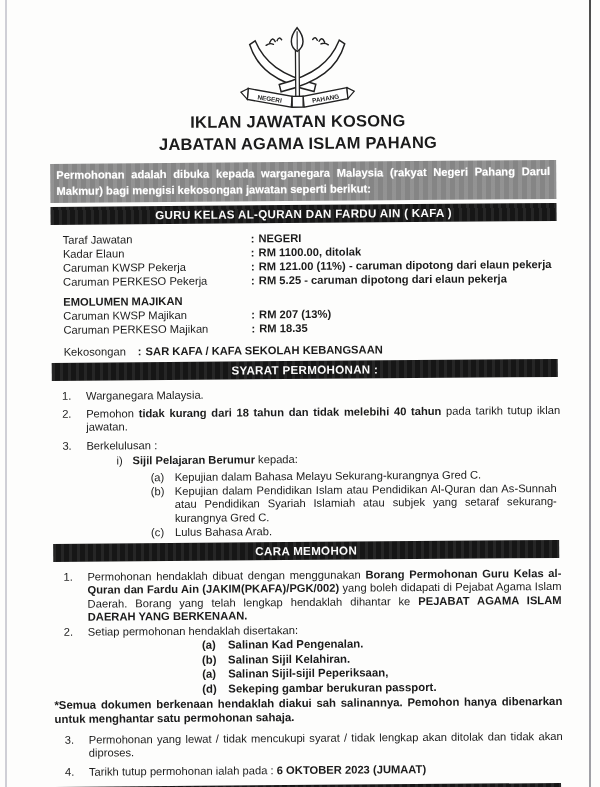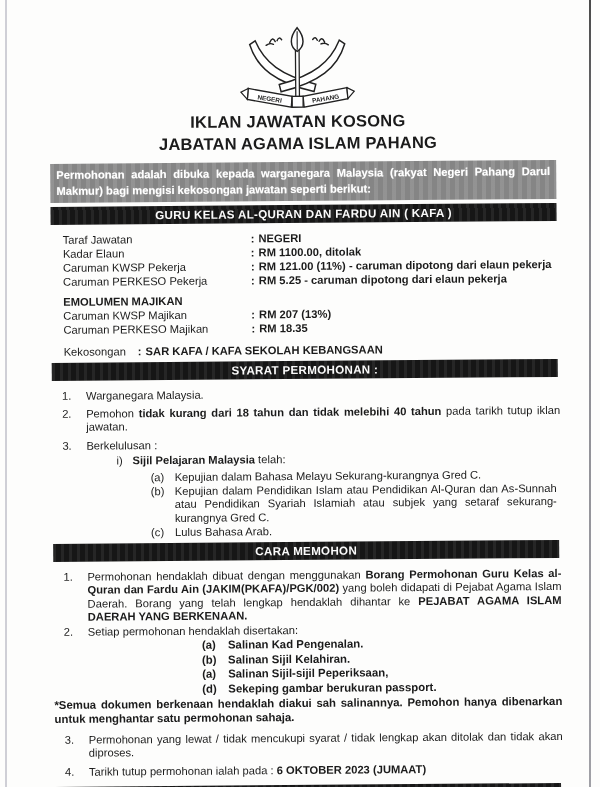"Sijil Pelajaran Malaysia" b { text: Malaysia -> Berumur }
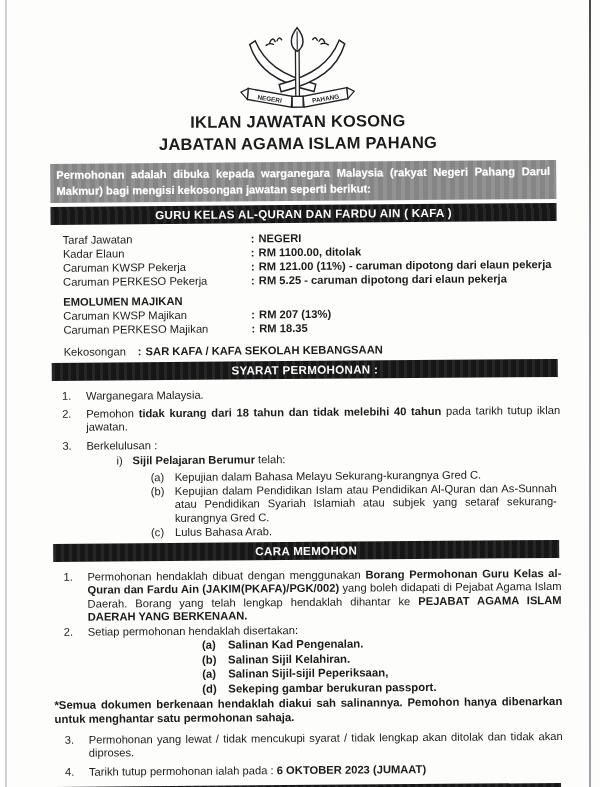"telah:" span { text: telah -> kepada }
